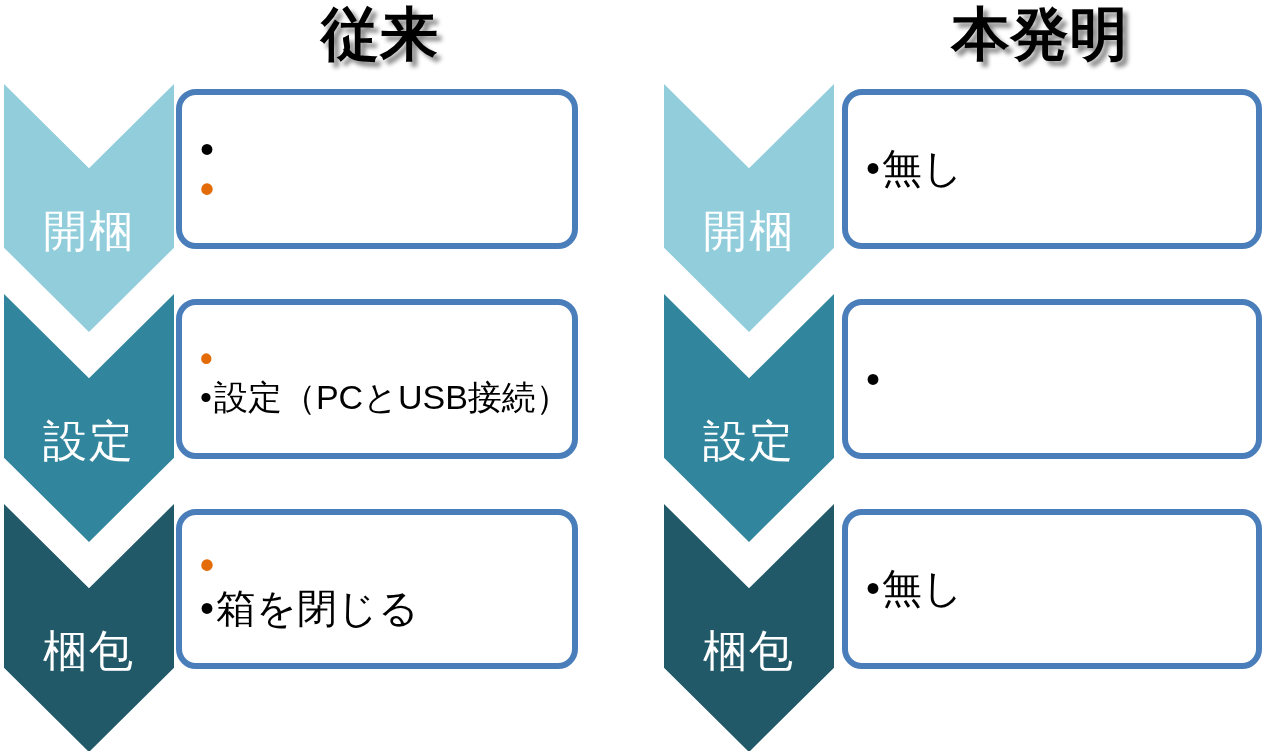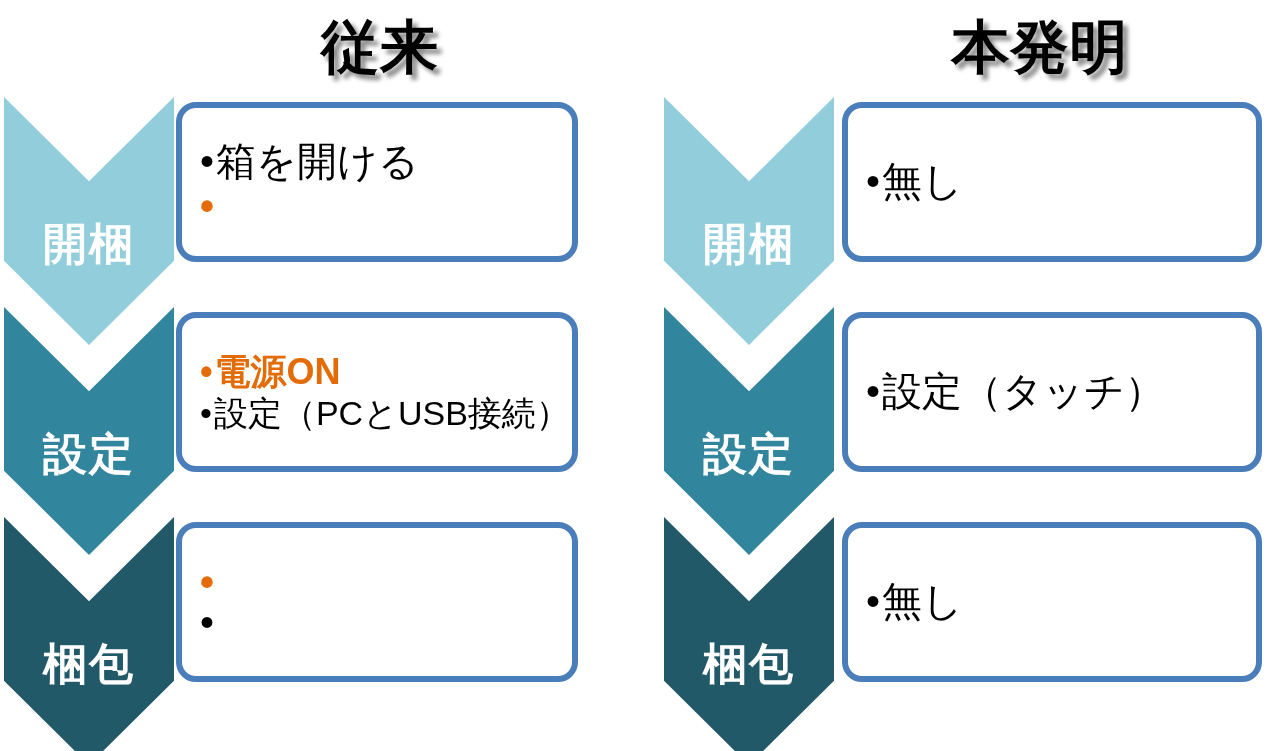"従来" .stage { top: 17px -> 4px }
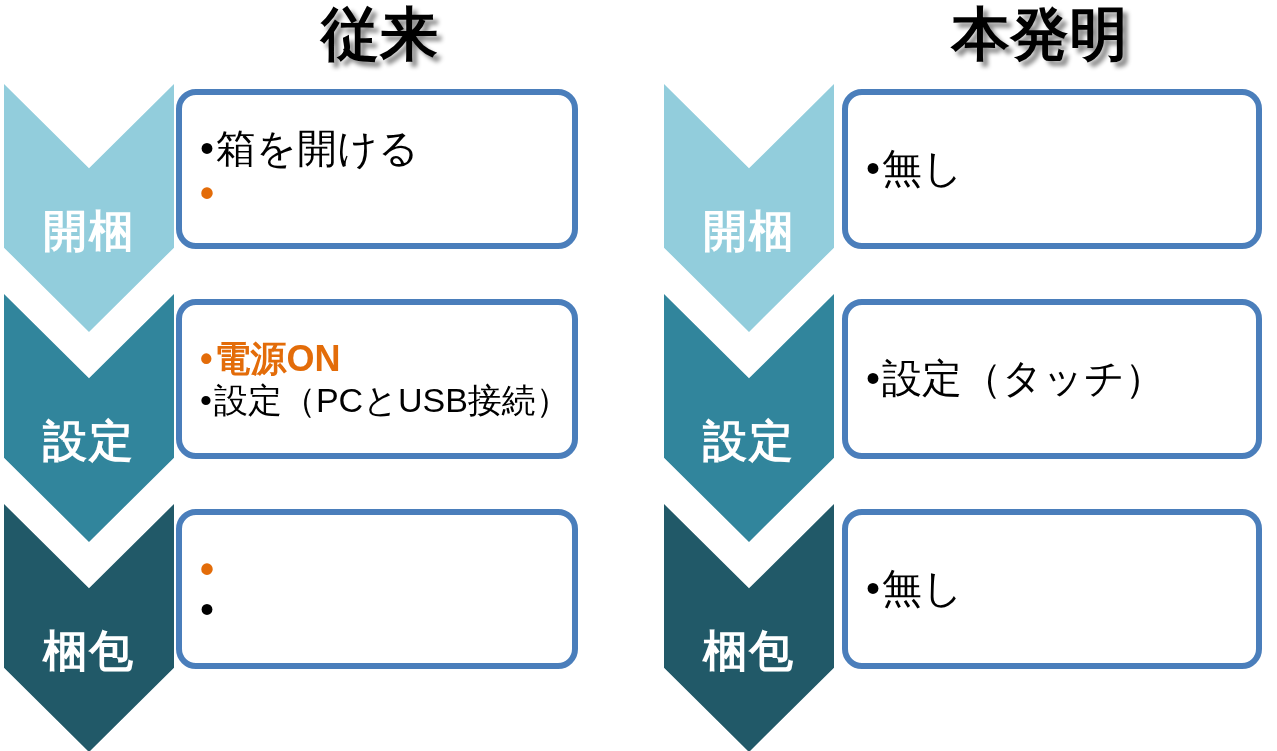"箱を開ける" span { html: <span>箱を開ける</span> -> none }
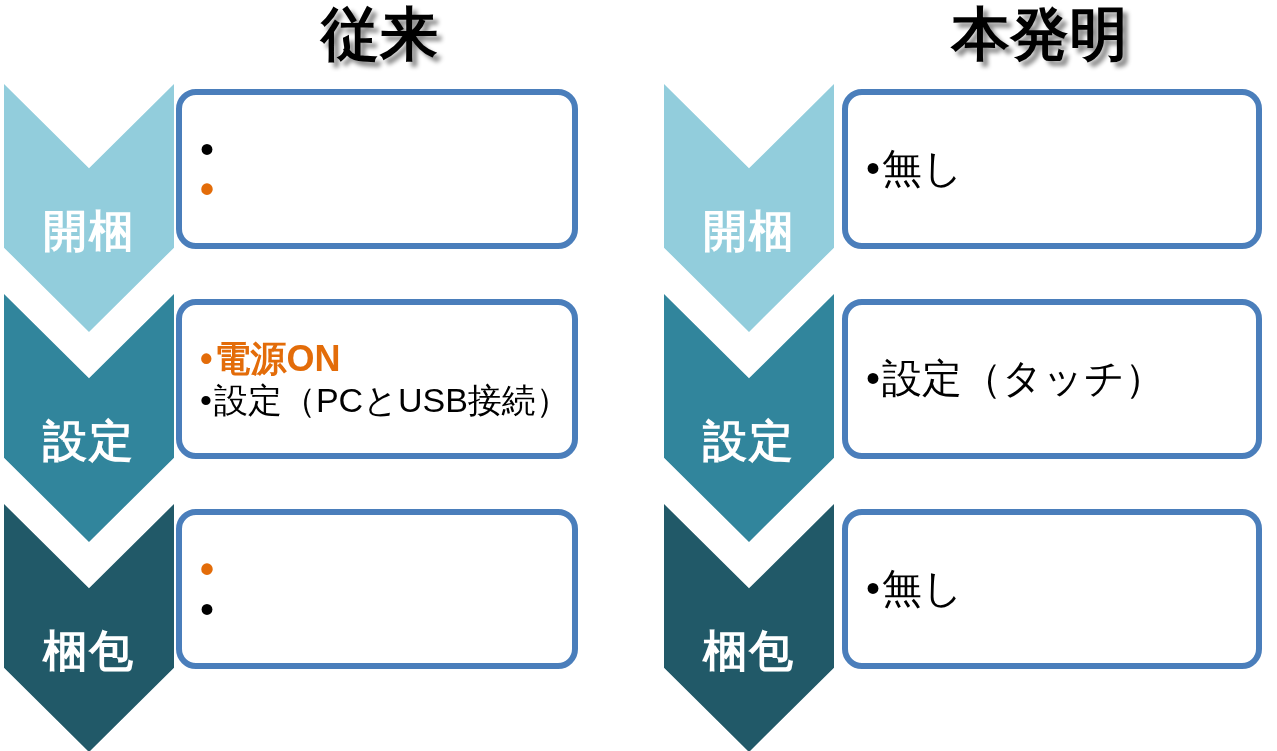"開梱" .chev-label { font-weight: bold -> normal }
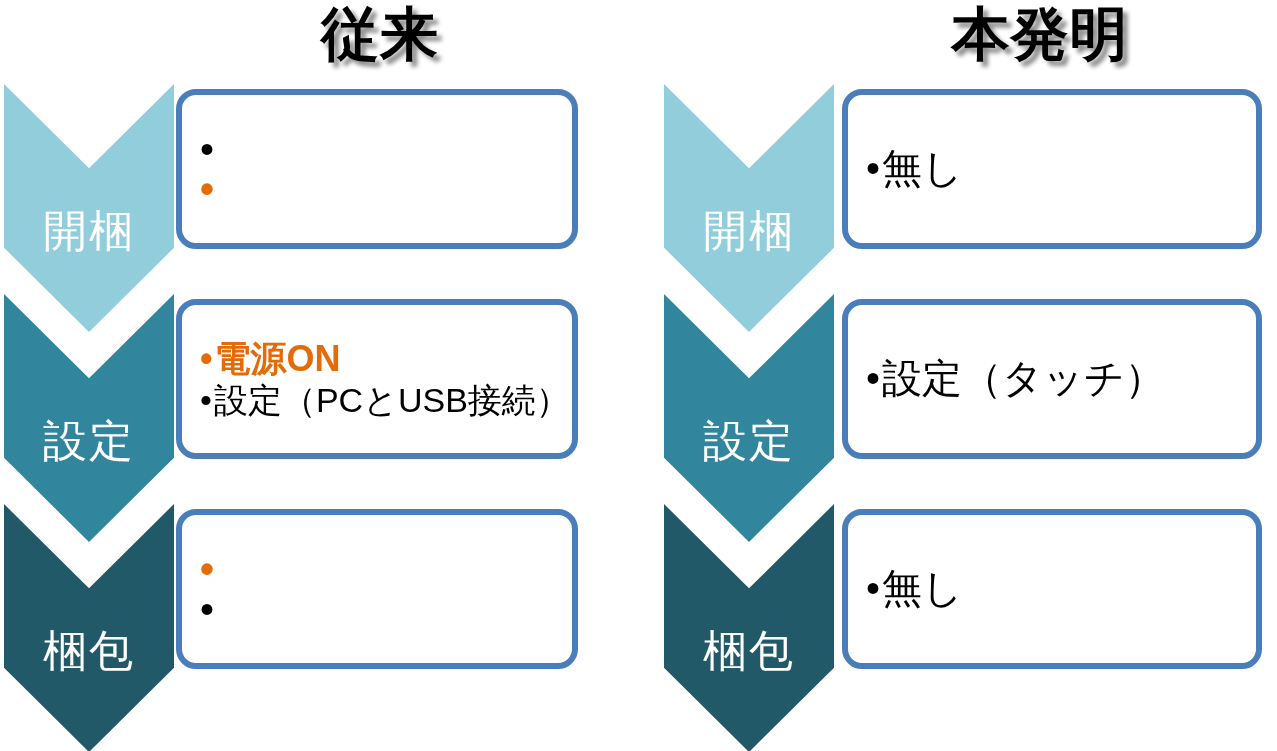"電源ON" span { html: <span>電源ON</span> -> none }
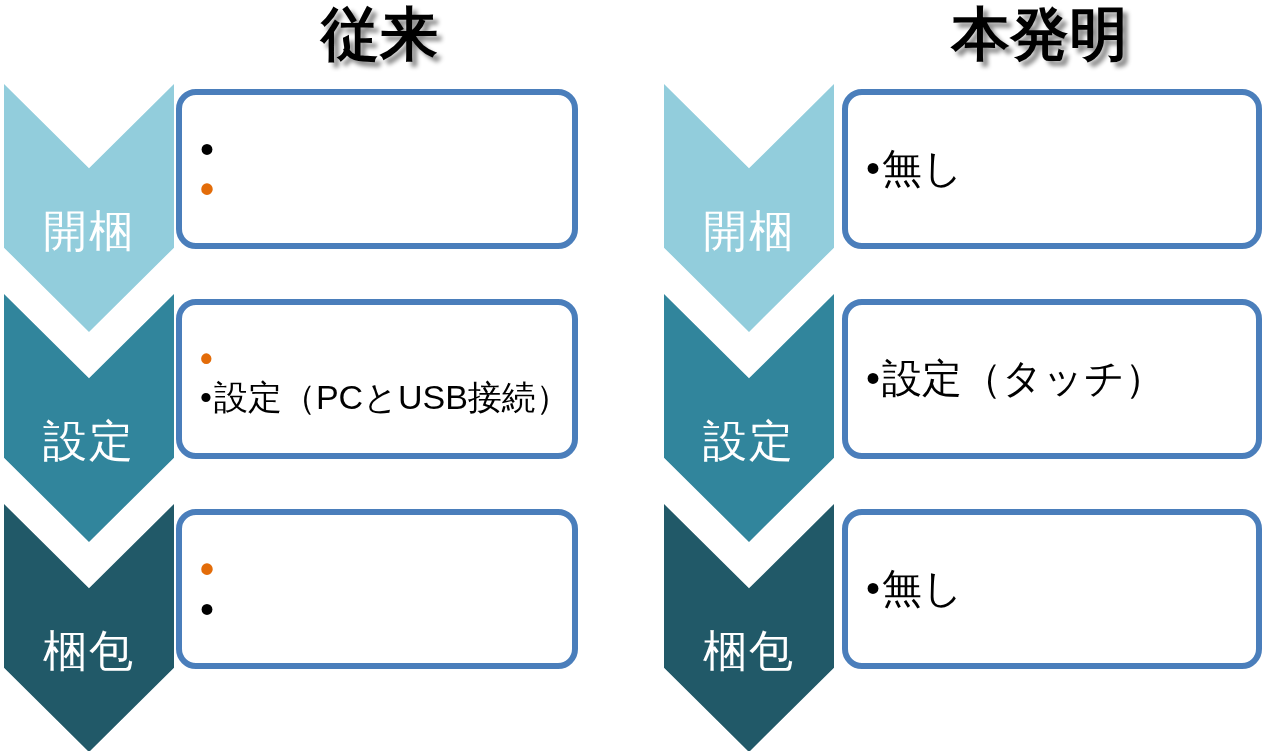"設定（タッチ）" span { html: <span>設定（タッチ）</span> -> none }
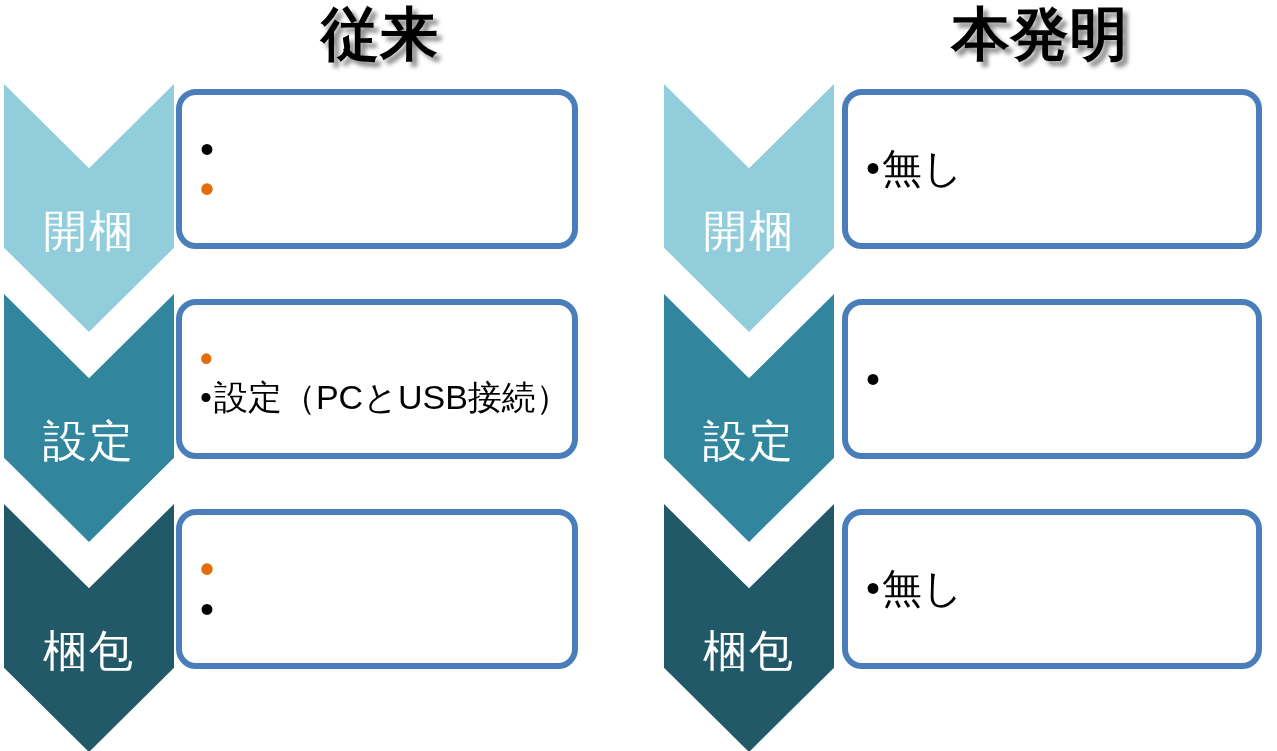"箱を閉じる" span { html: none -> <span>箱を閉じる</span> }
